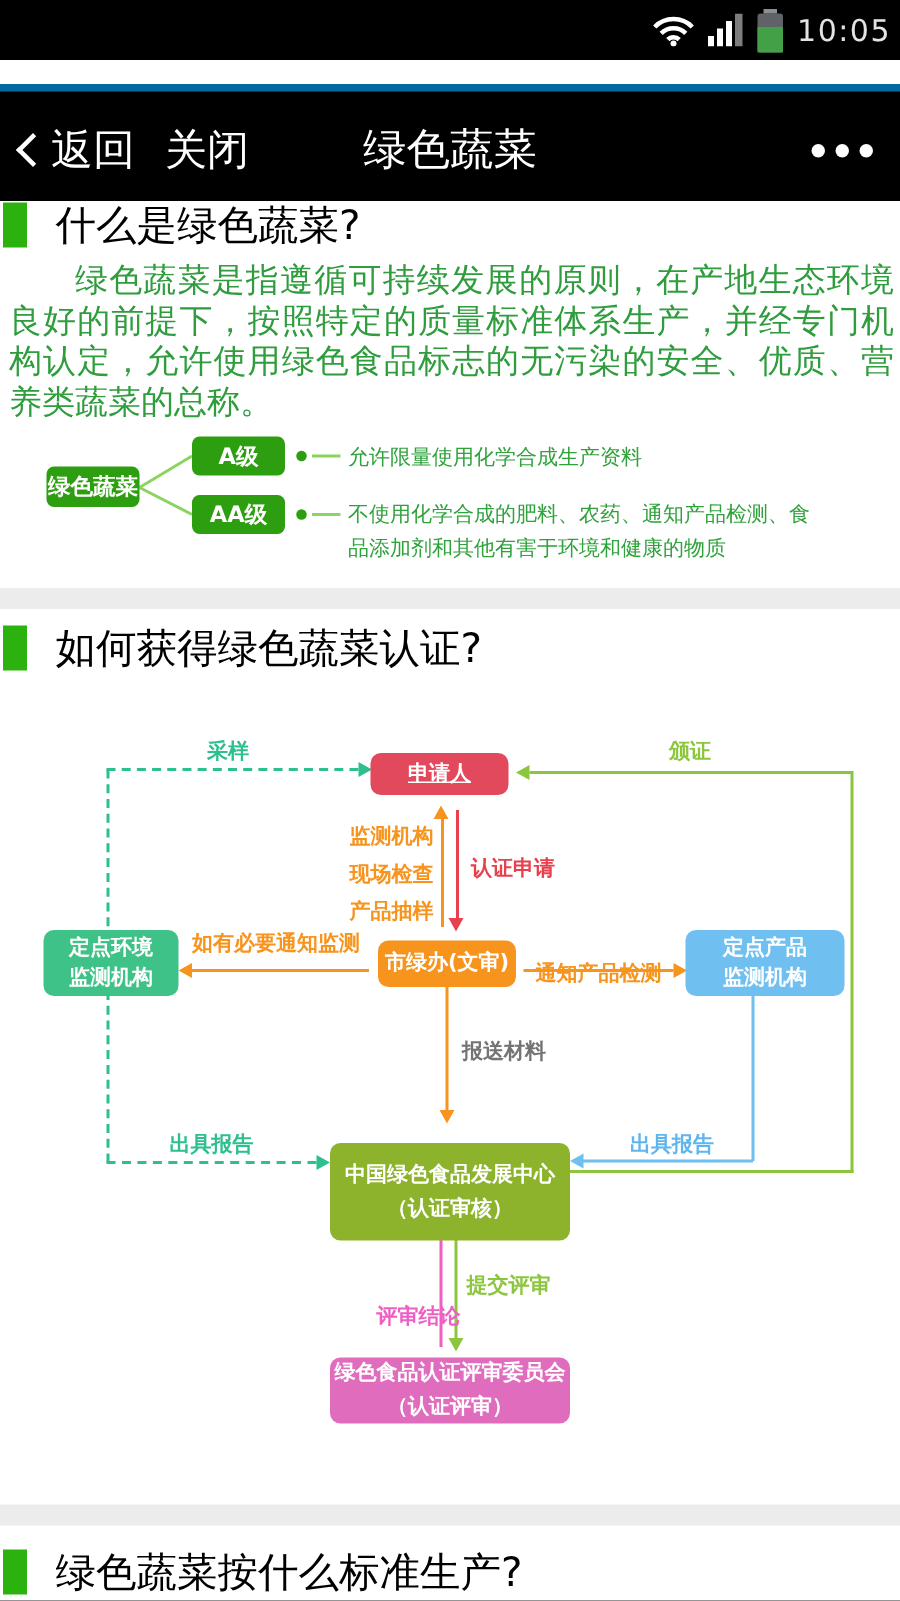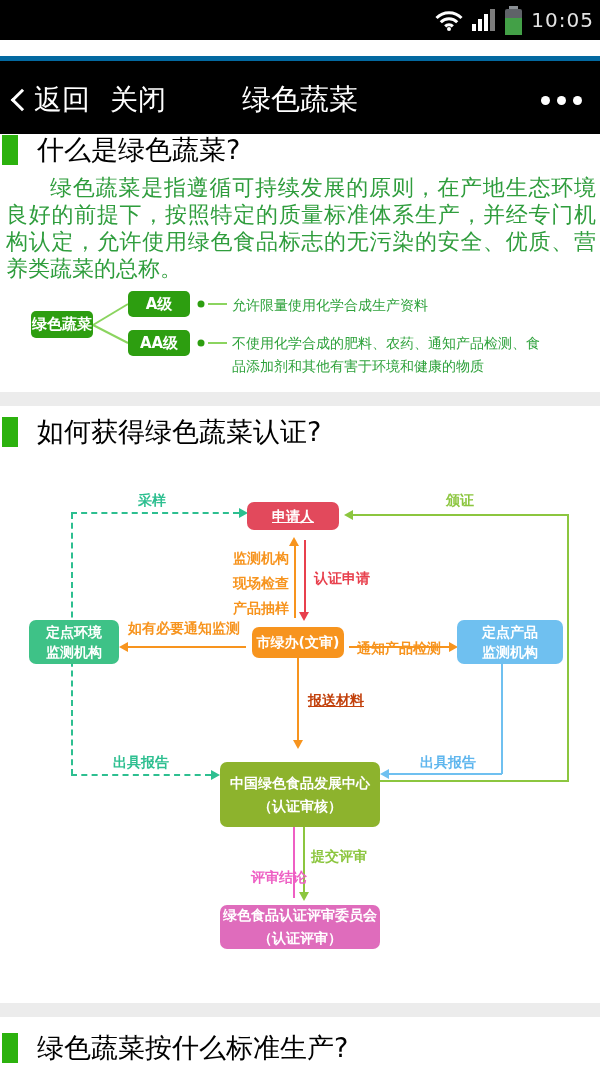"报送材料" div.flabel { color: #c2410c -> #737373; text-decoration: underline -> none }
